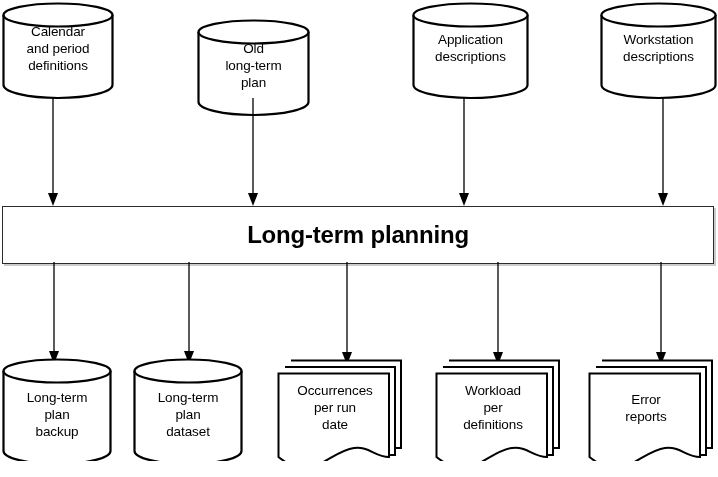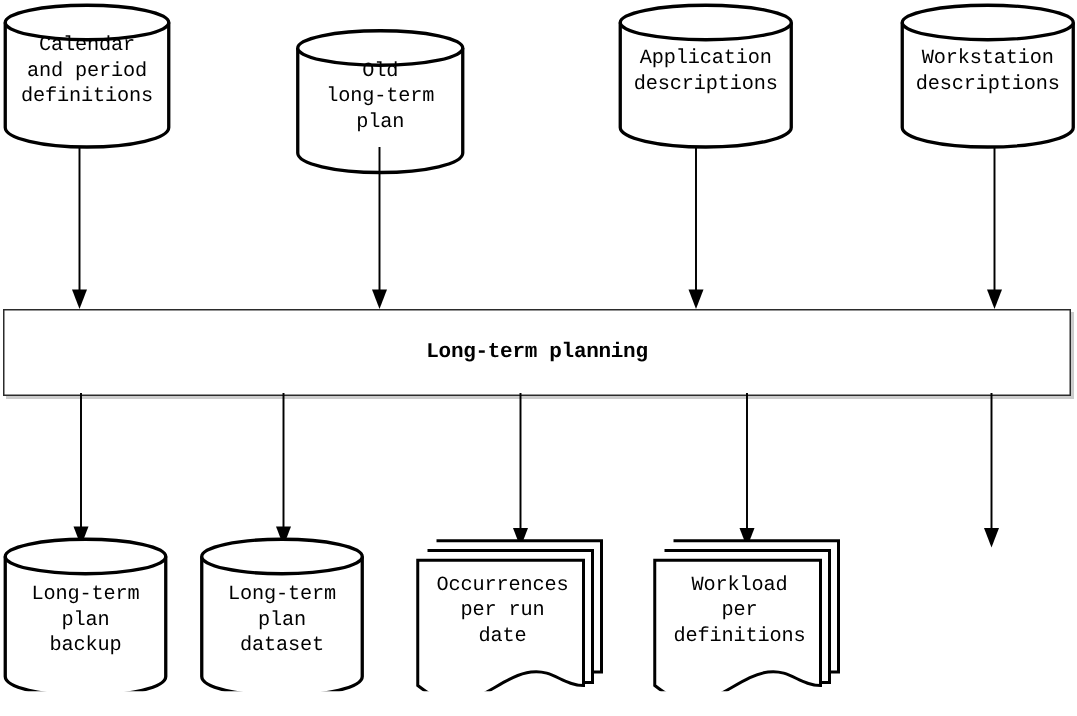"Calendar" #canvas { font-family: Liberation Mono, monospace -> Liberation Sans, sans-serif }
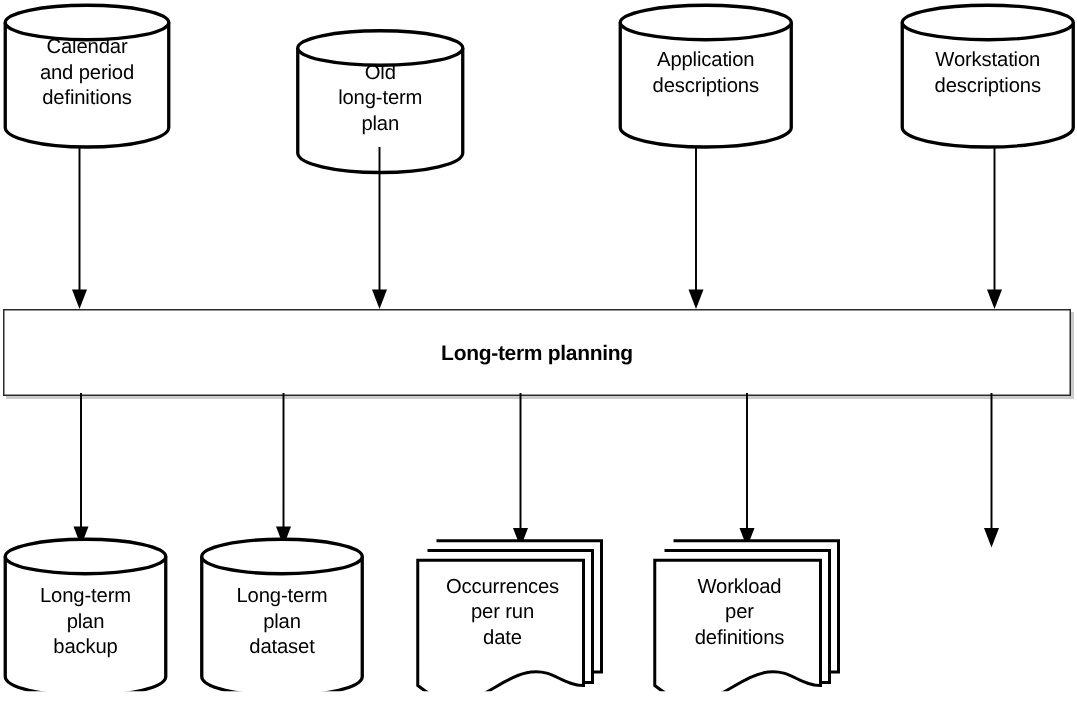"Long-term planning" #process-box .ptext { font-size: 14px -> 24px }
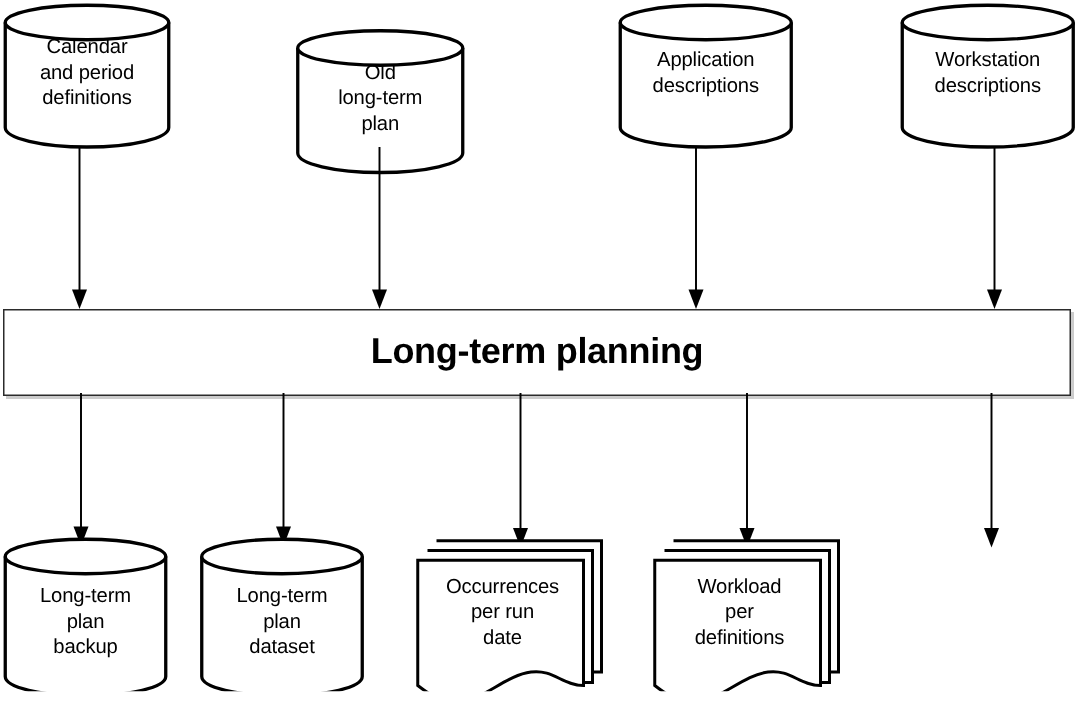"Error" div.node { html: none -> <div> <svg> <path></path> <path></path> <path></path> </svg> <div>Error reports</div> </div> }
